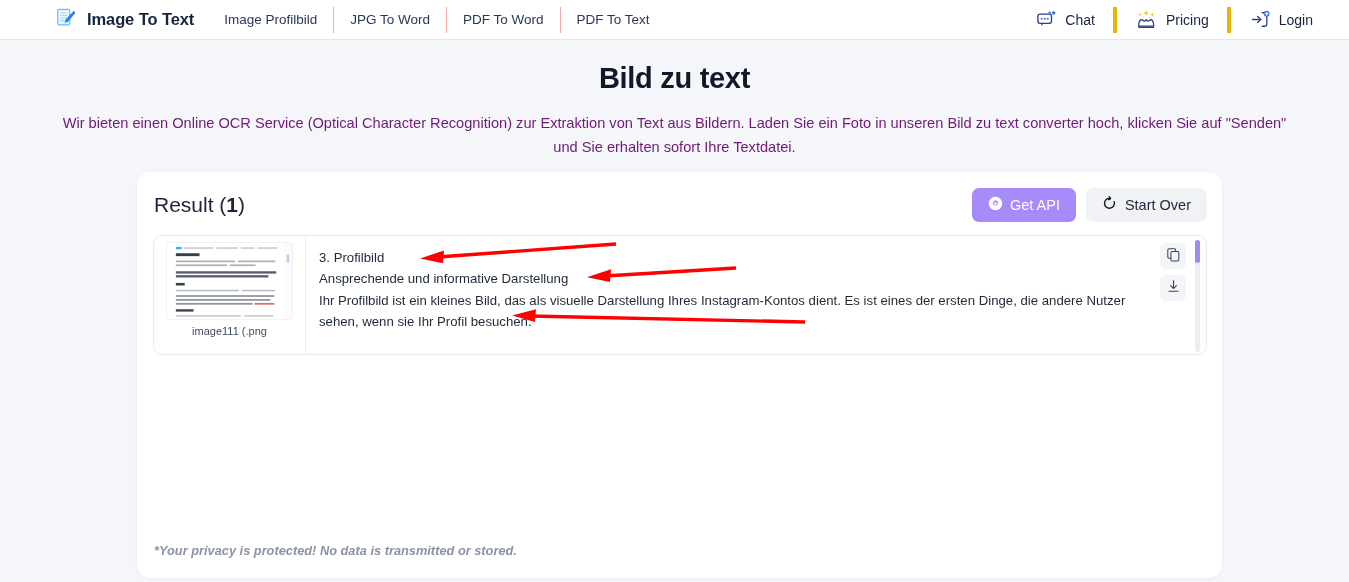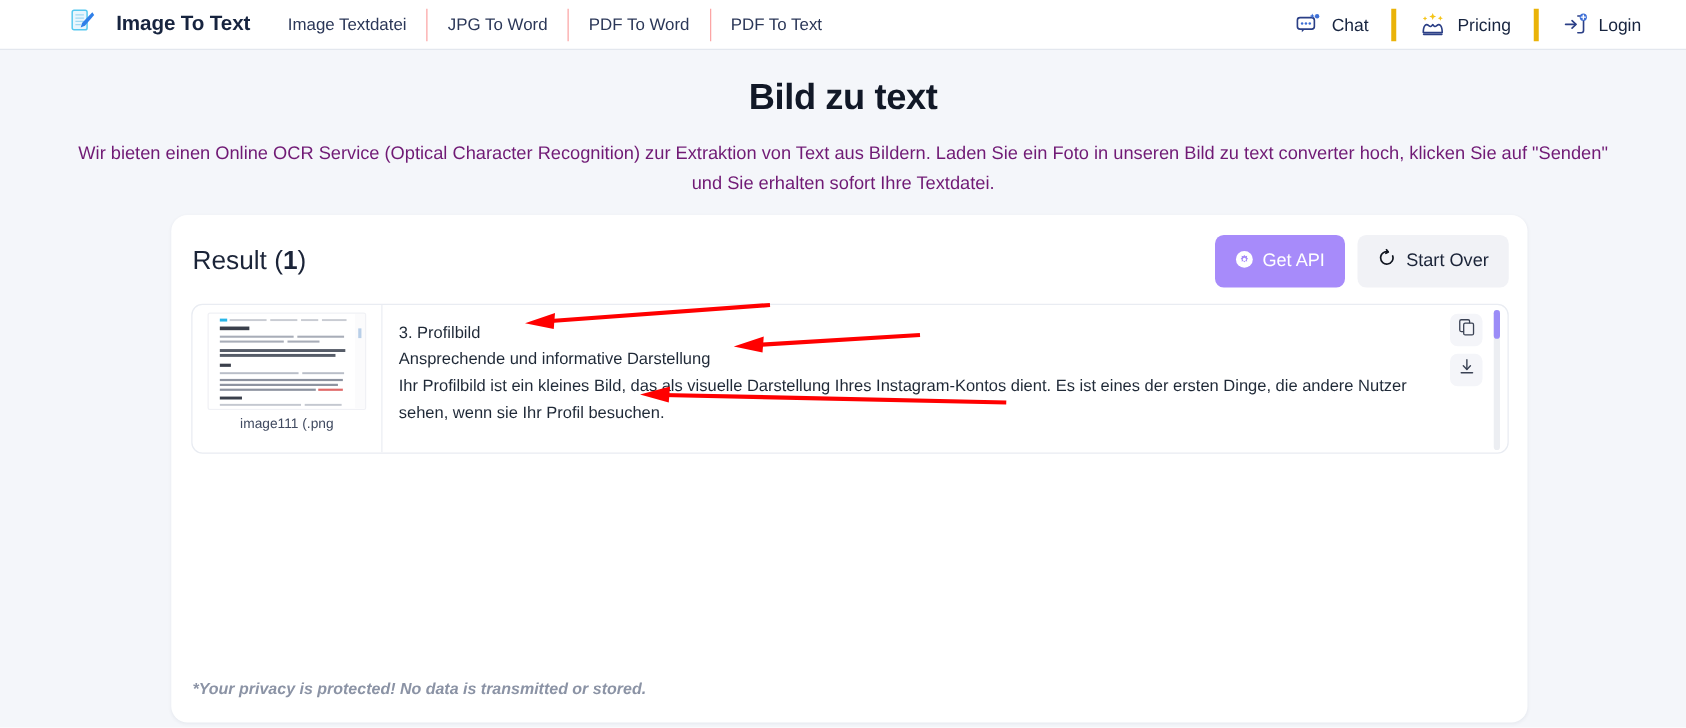"Image To Text" .brand { gap: 16px -> 10px }
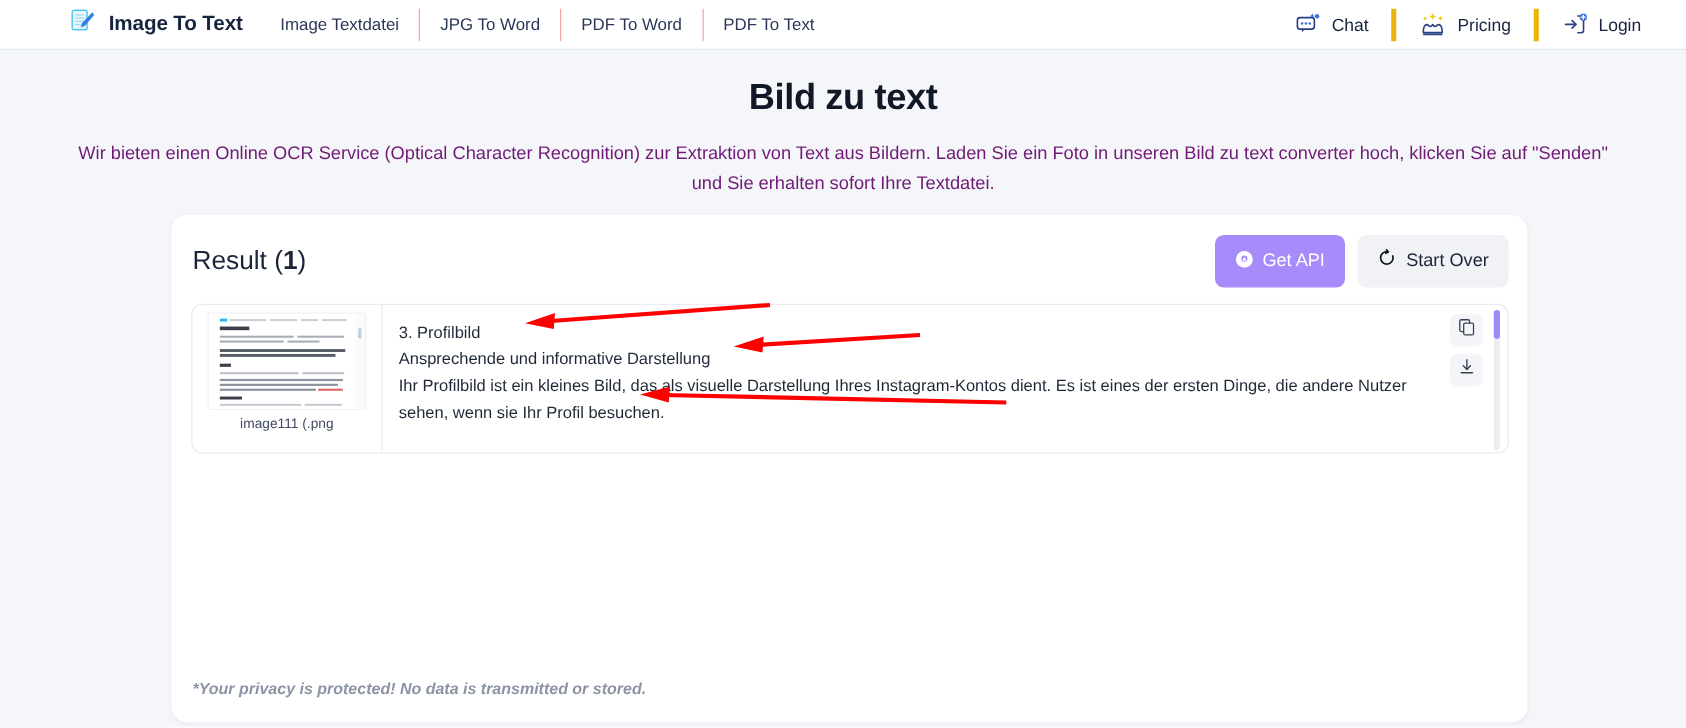"Image Textdatei" div.nav-item { text: Textdatei -> Profilbild }
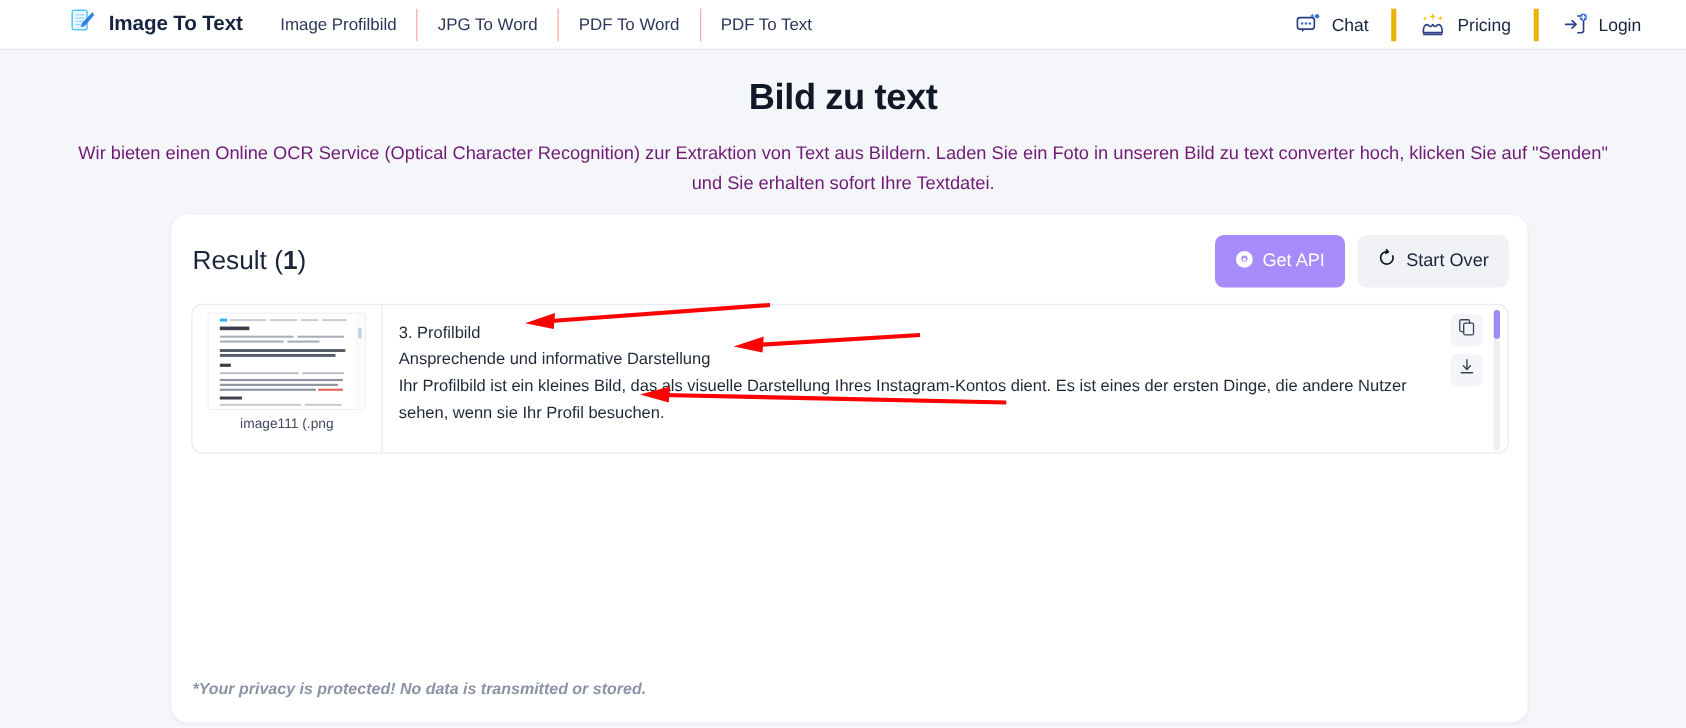"Get API" .btn { height: 42px -> 34px }
